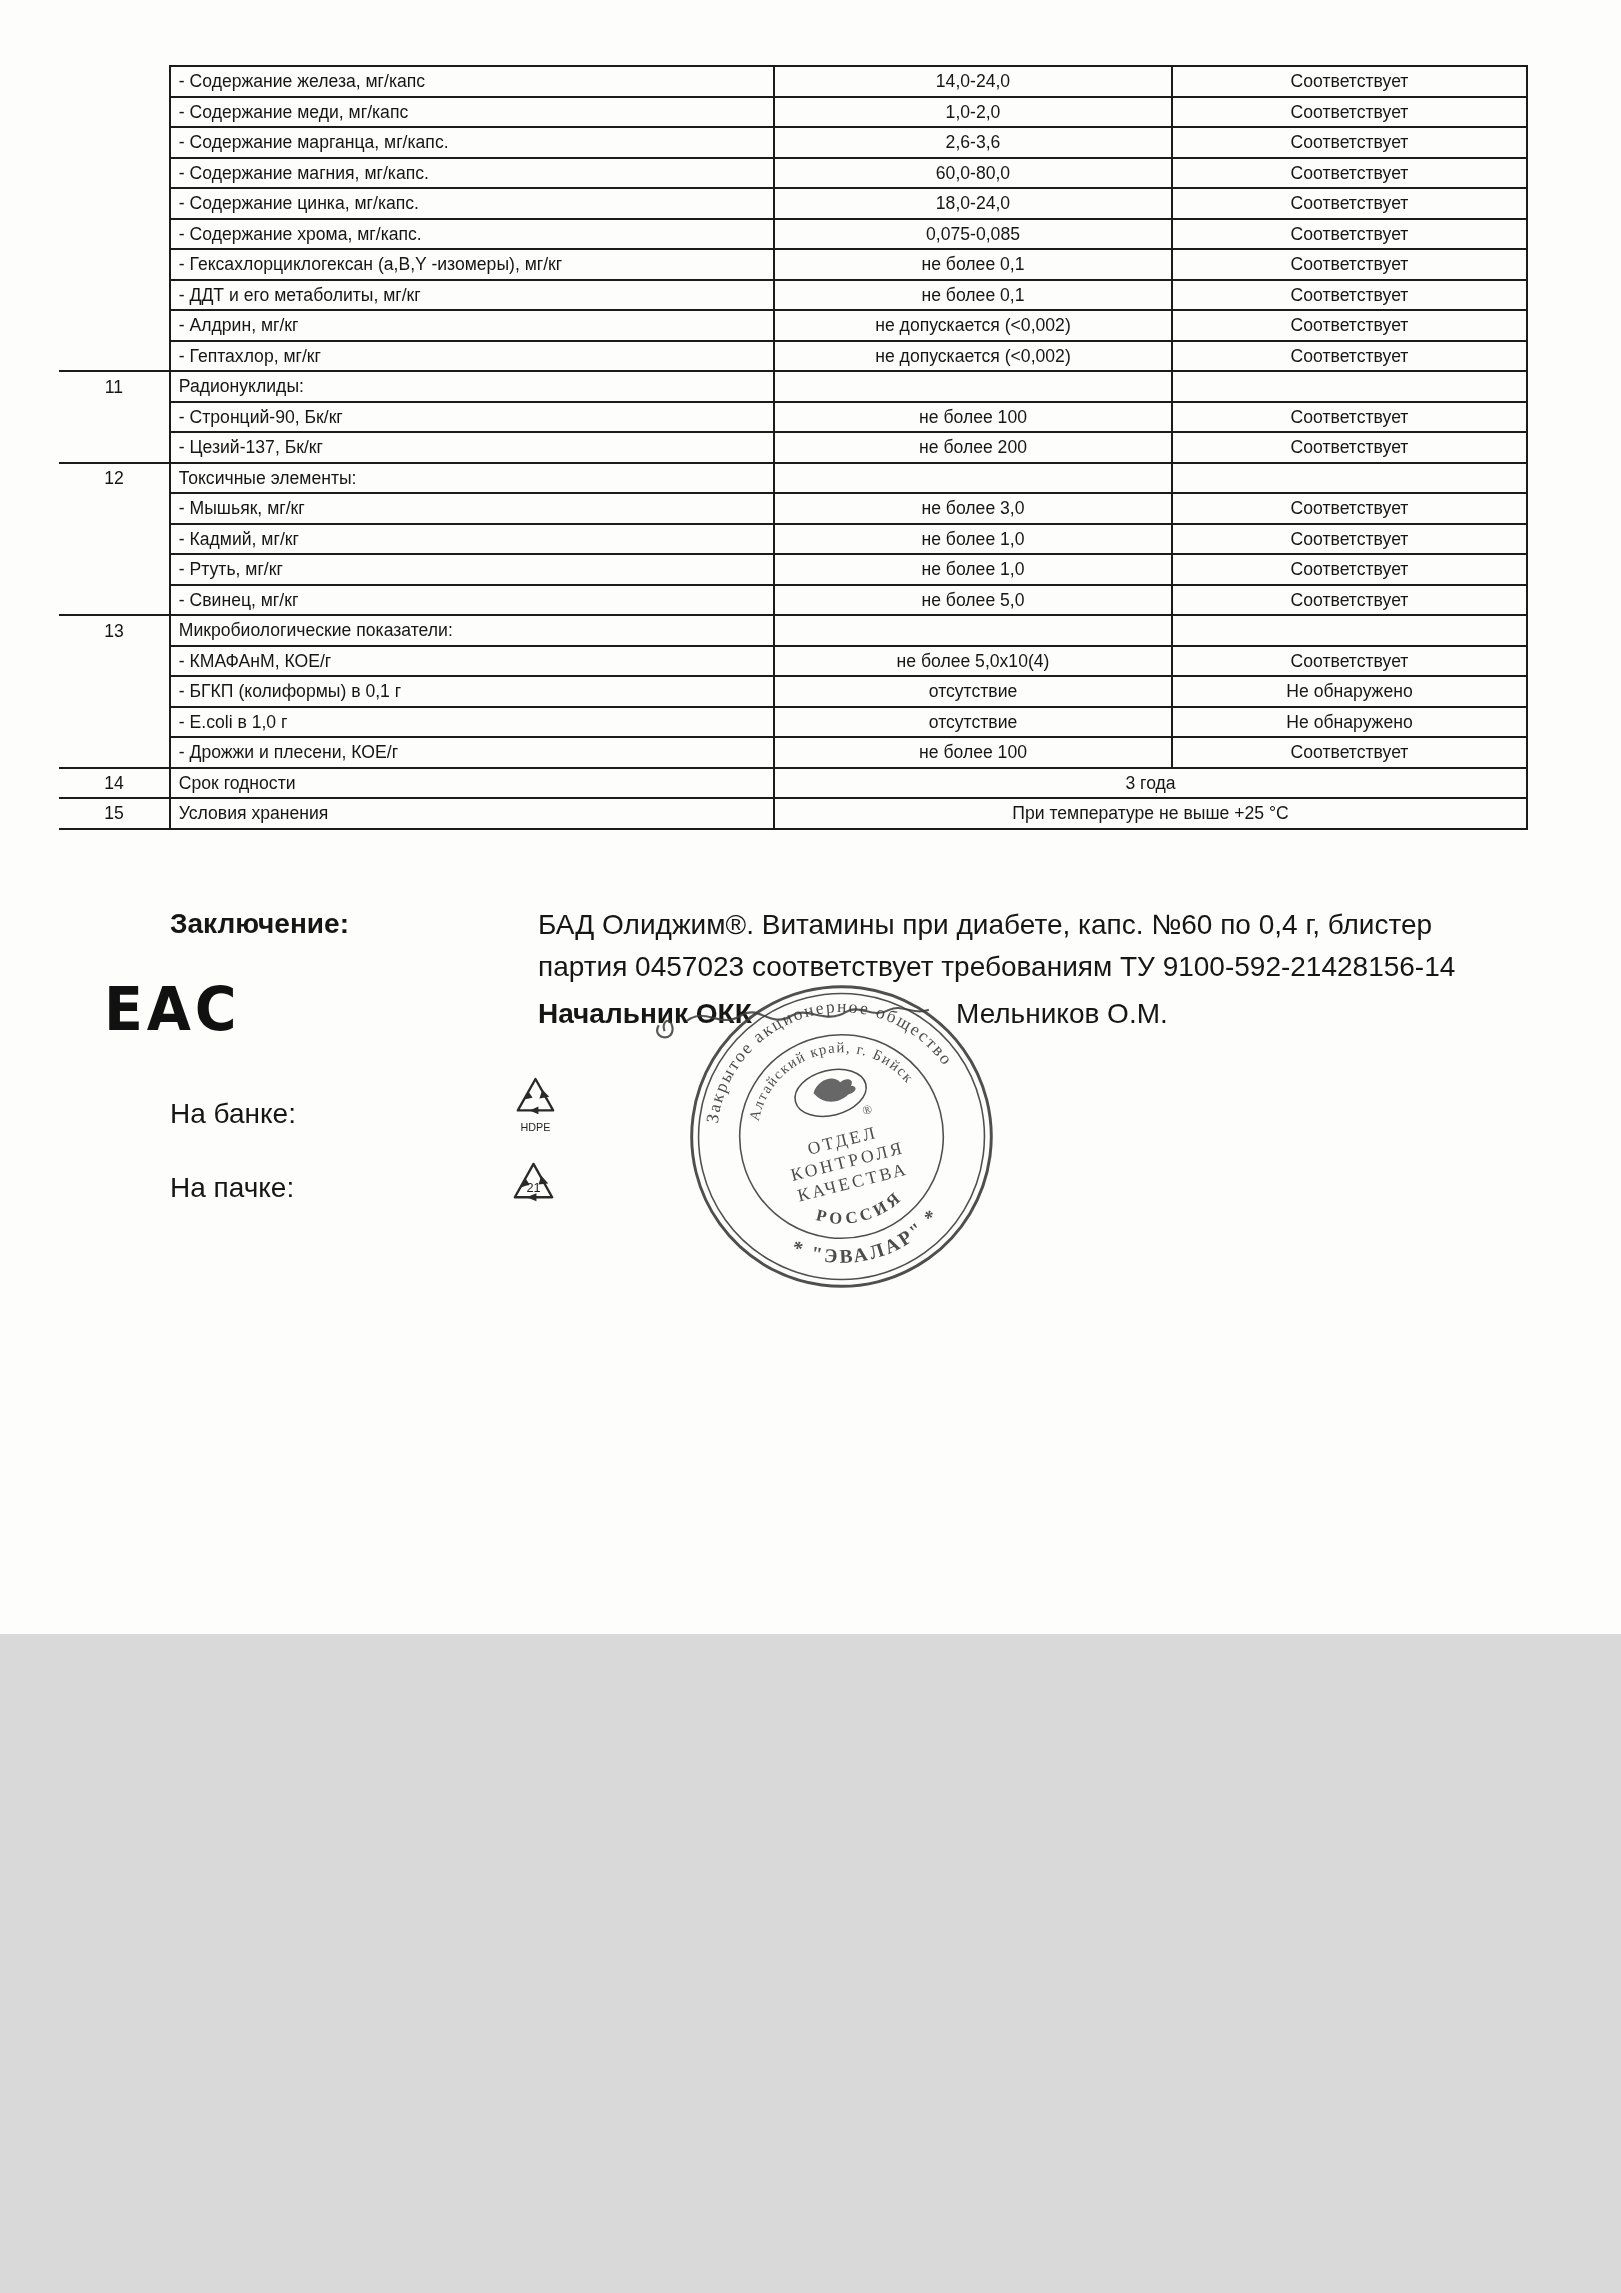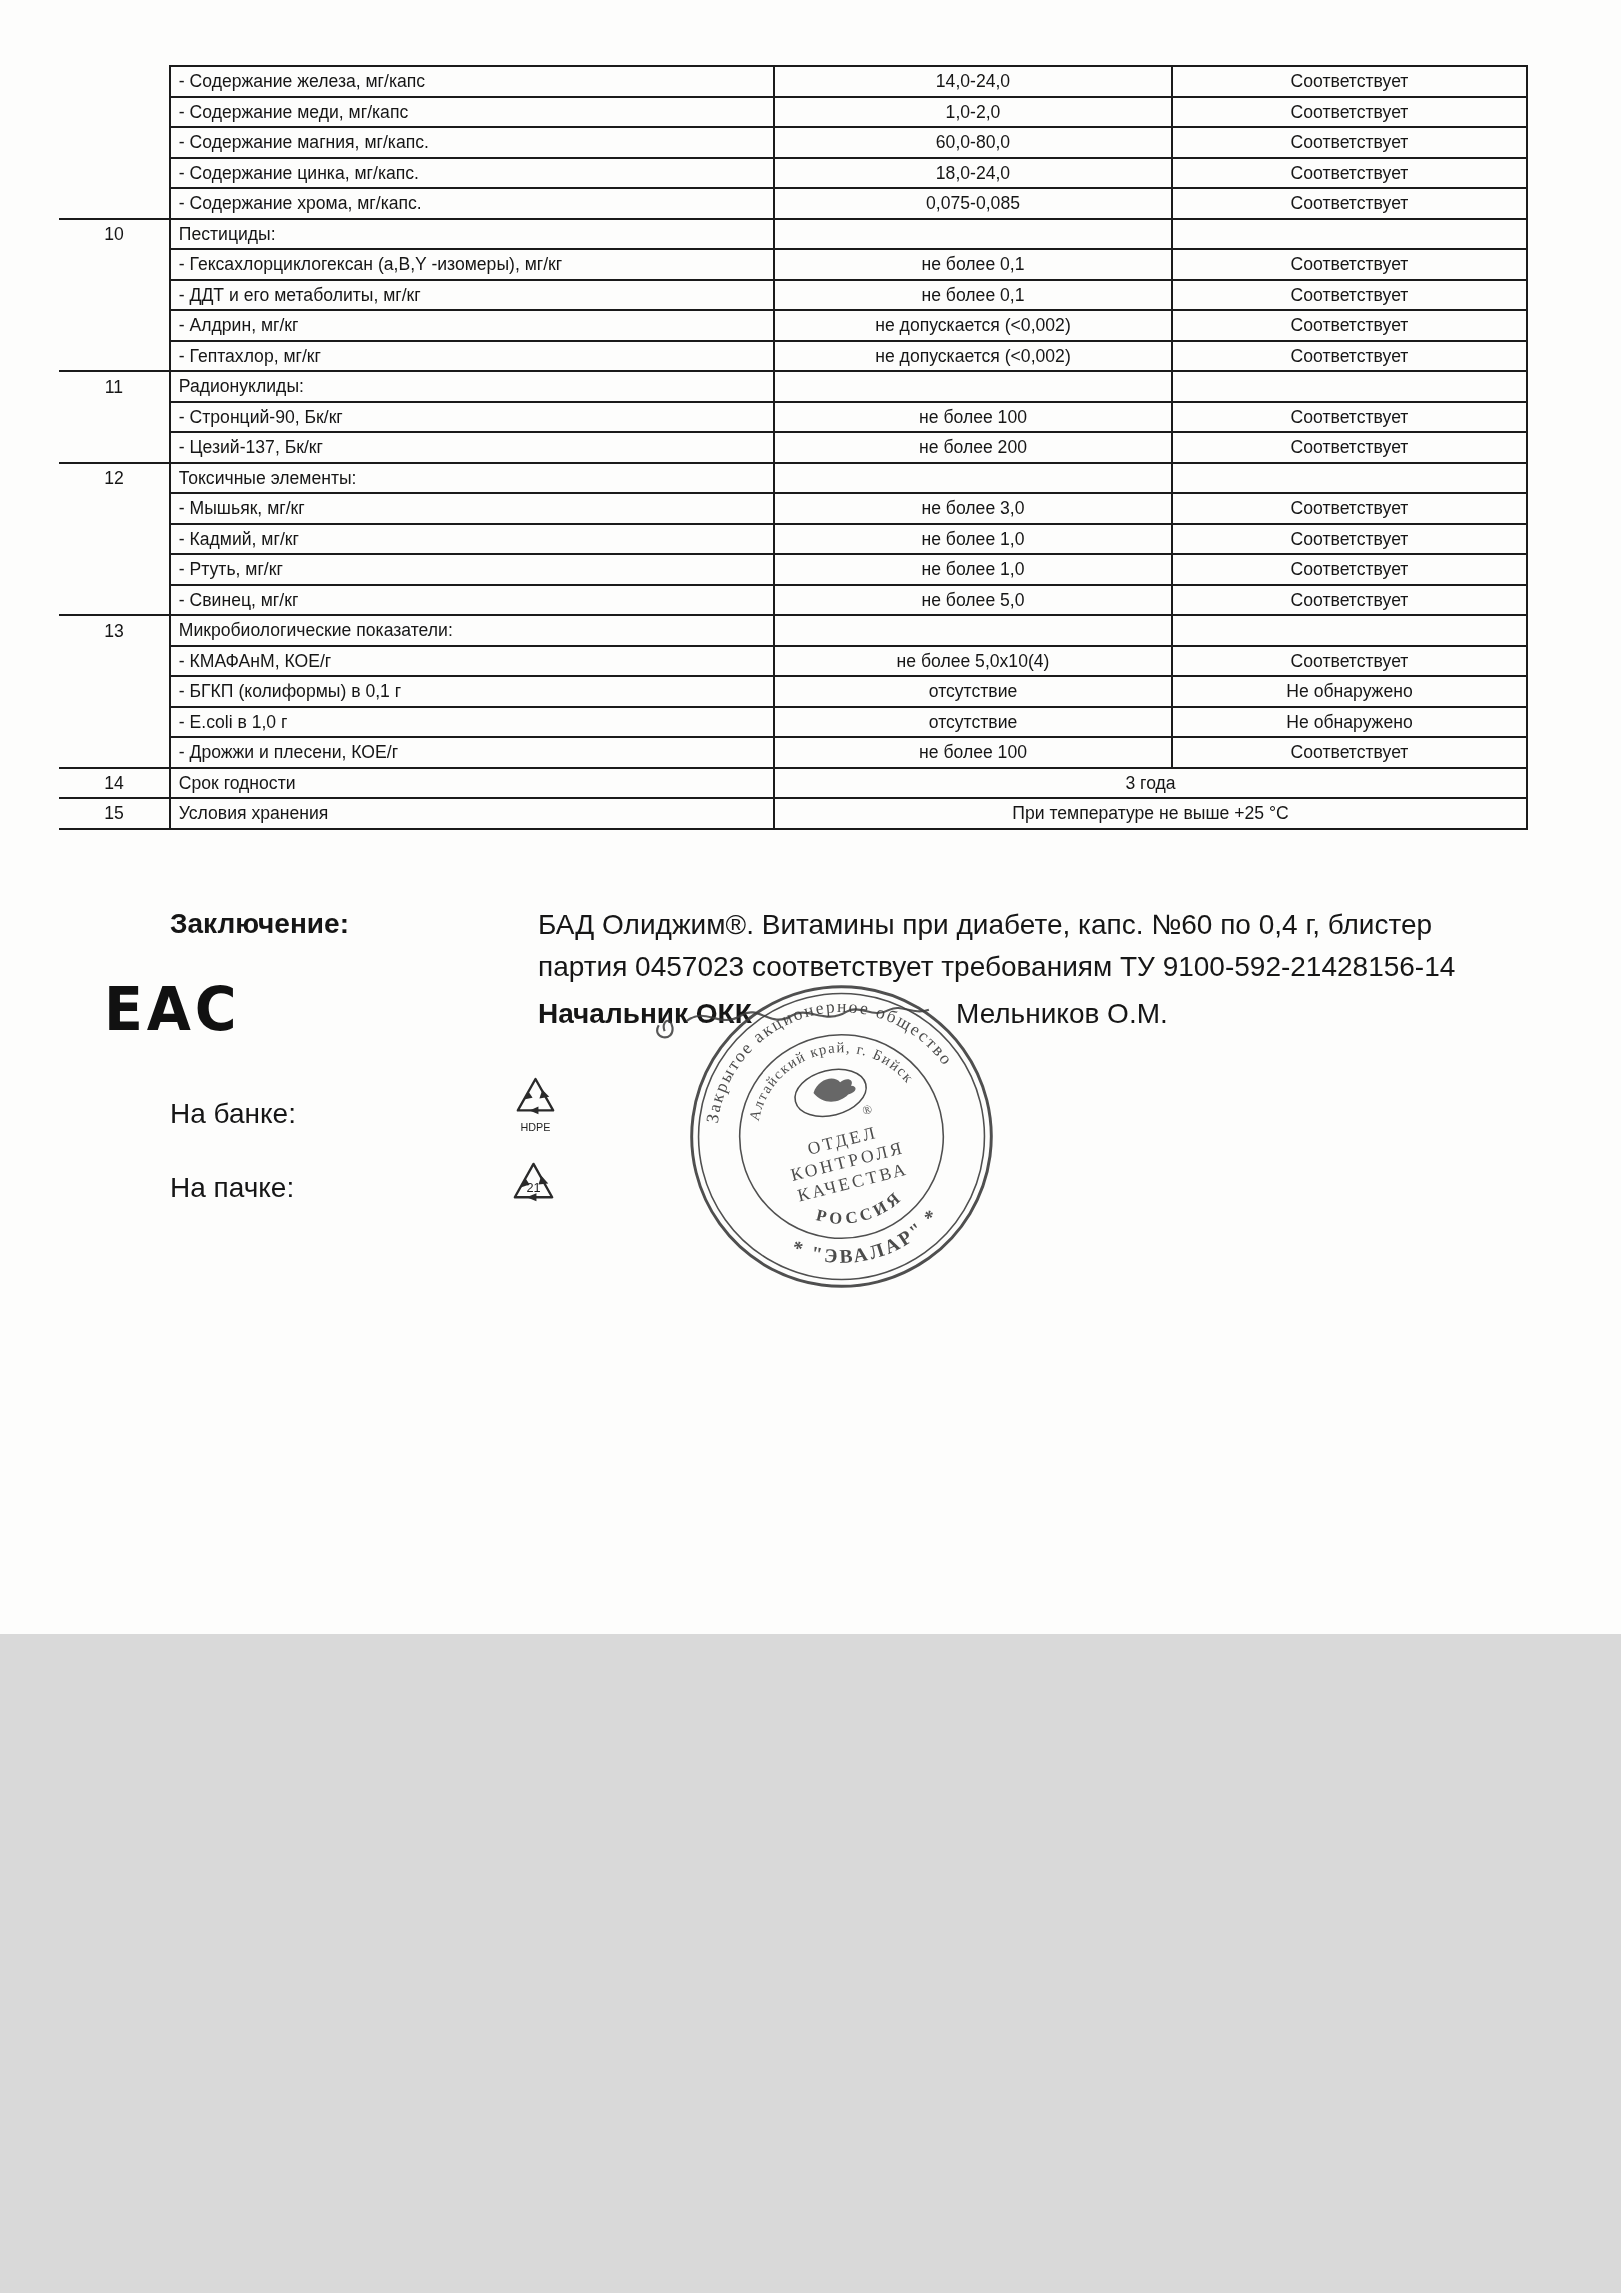"- Содержание марганца, мг/капс." tr { html: none -> <tr> <td></td> <td>- Содержание марганца, мг/капс.</td> <td>2,6-3,6</td> <td>Соответствует</td> </tr> }
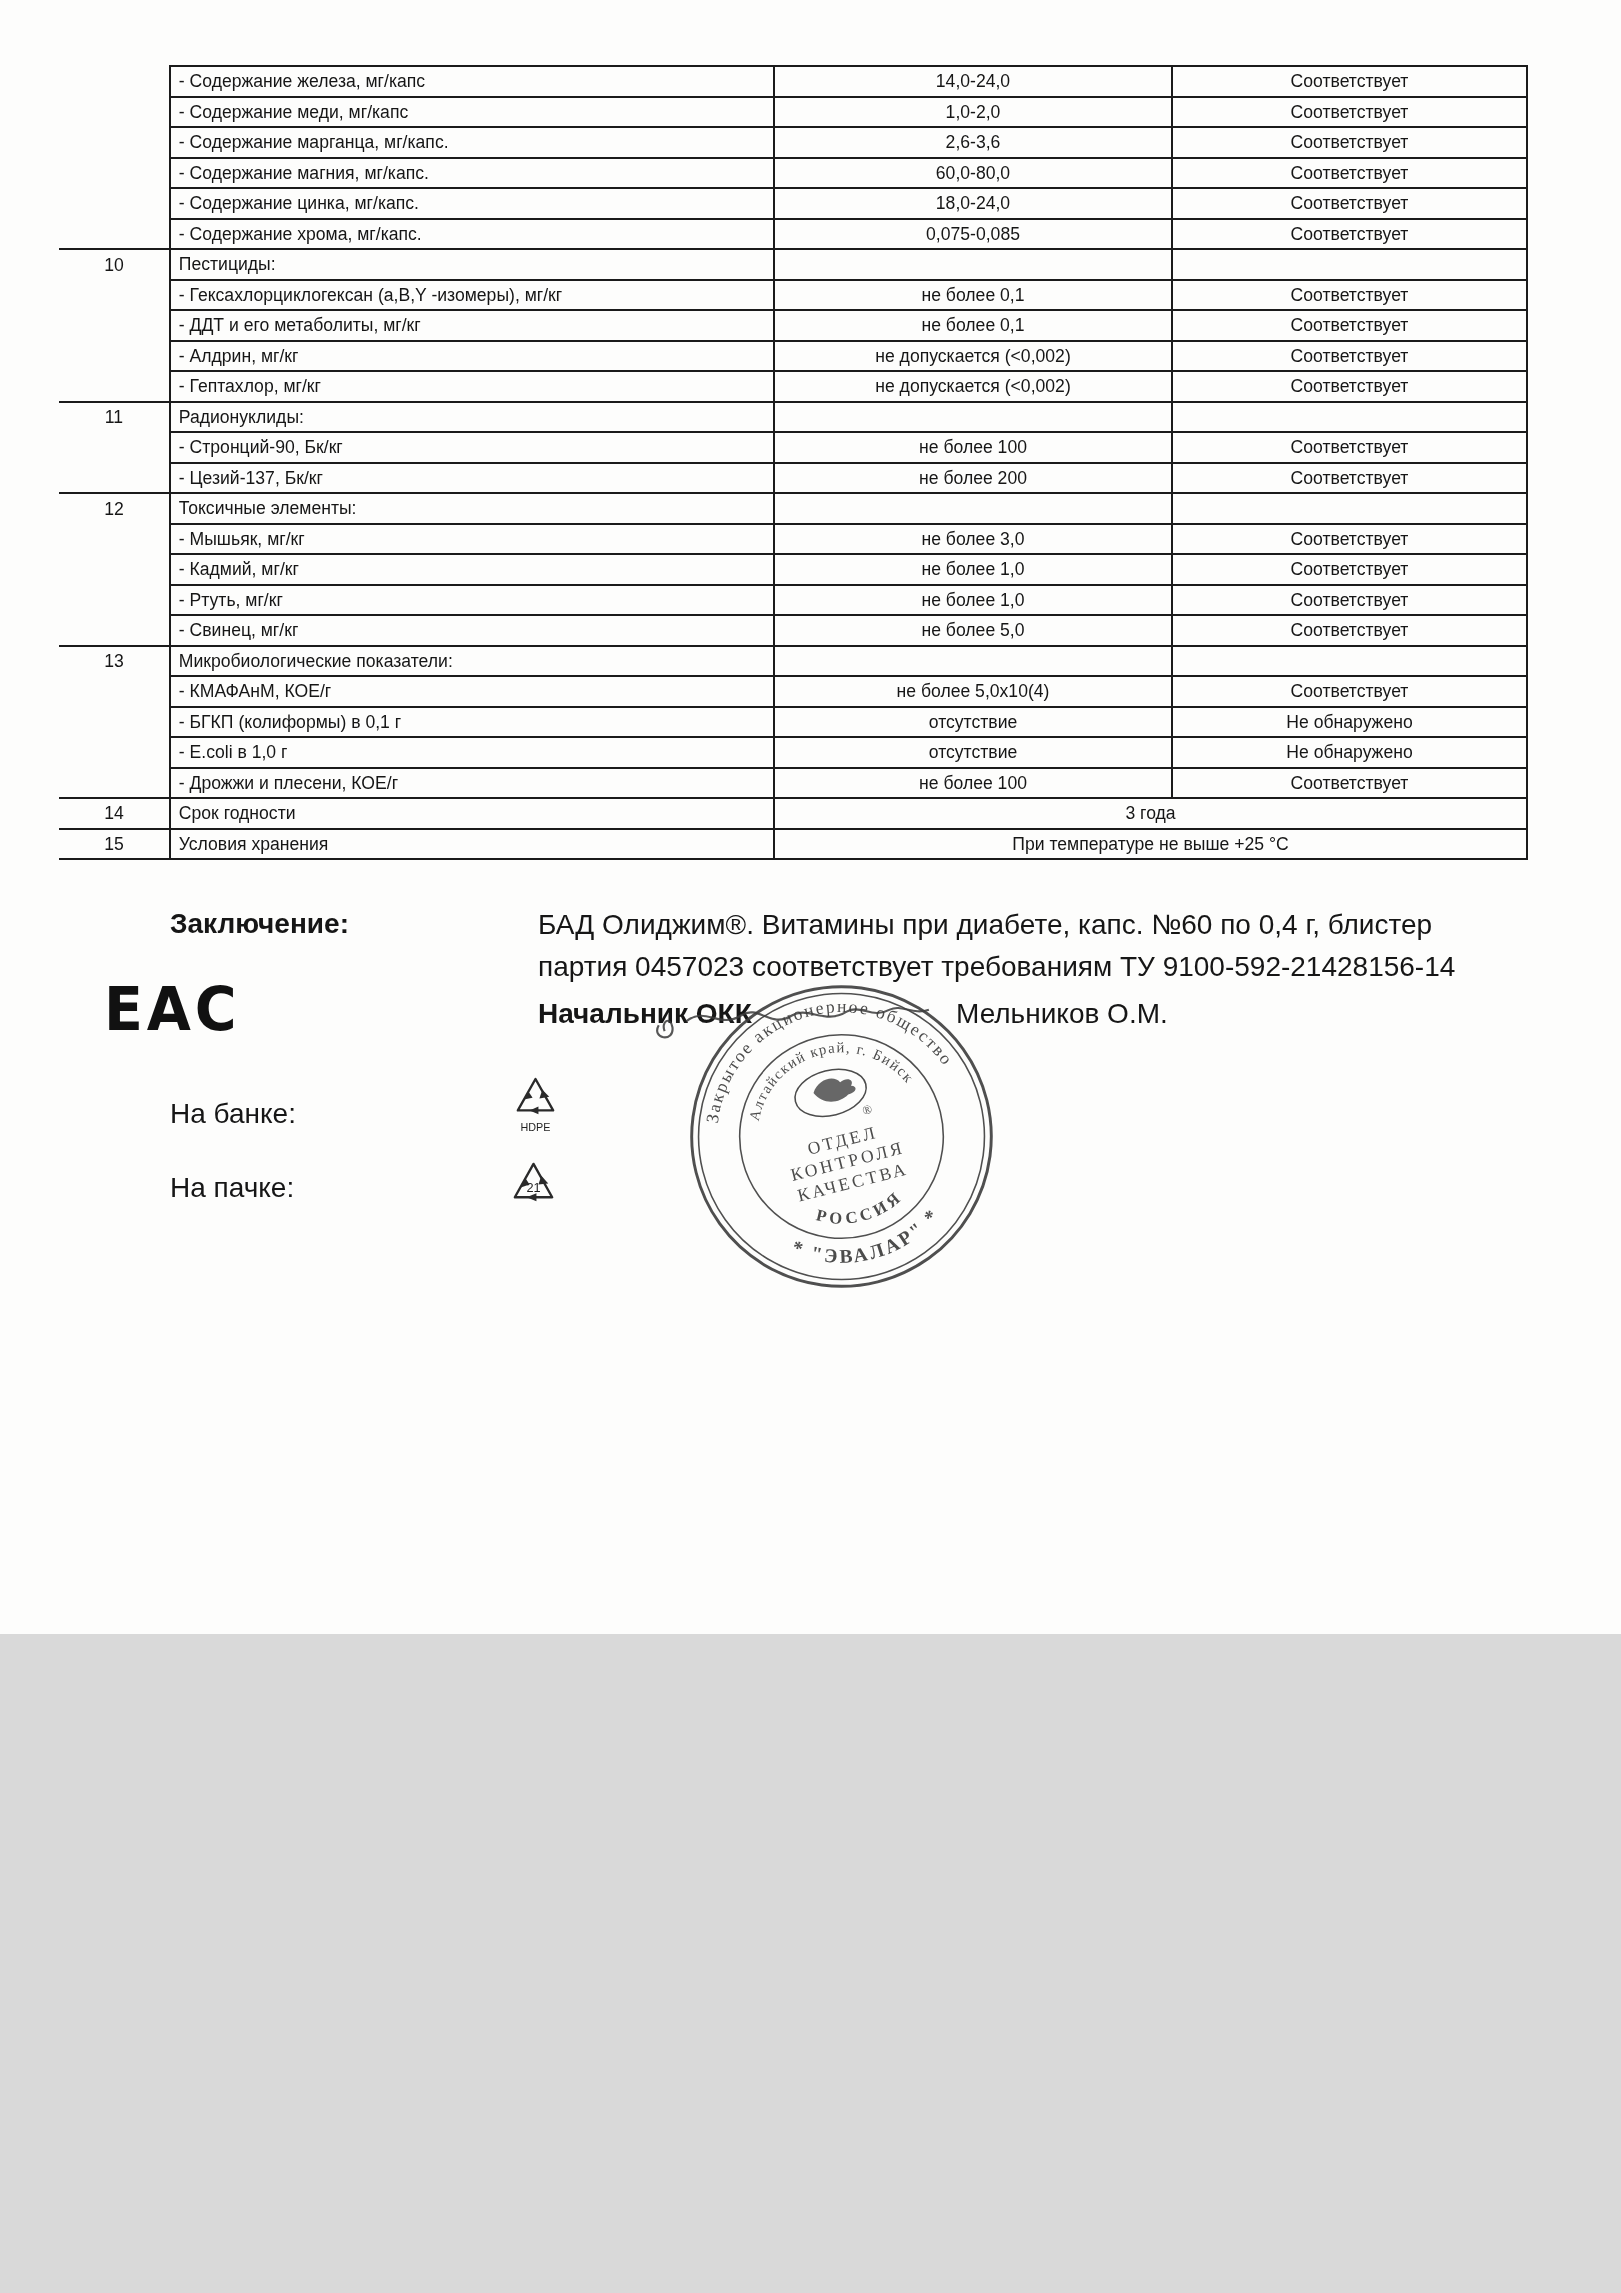"10" tr.section { html: <tr> <td>10</td> <td>Пестициды:</td> <td></td> <td></td> </tr> -> none }
